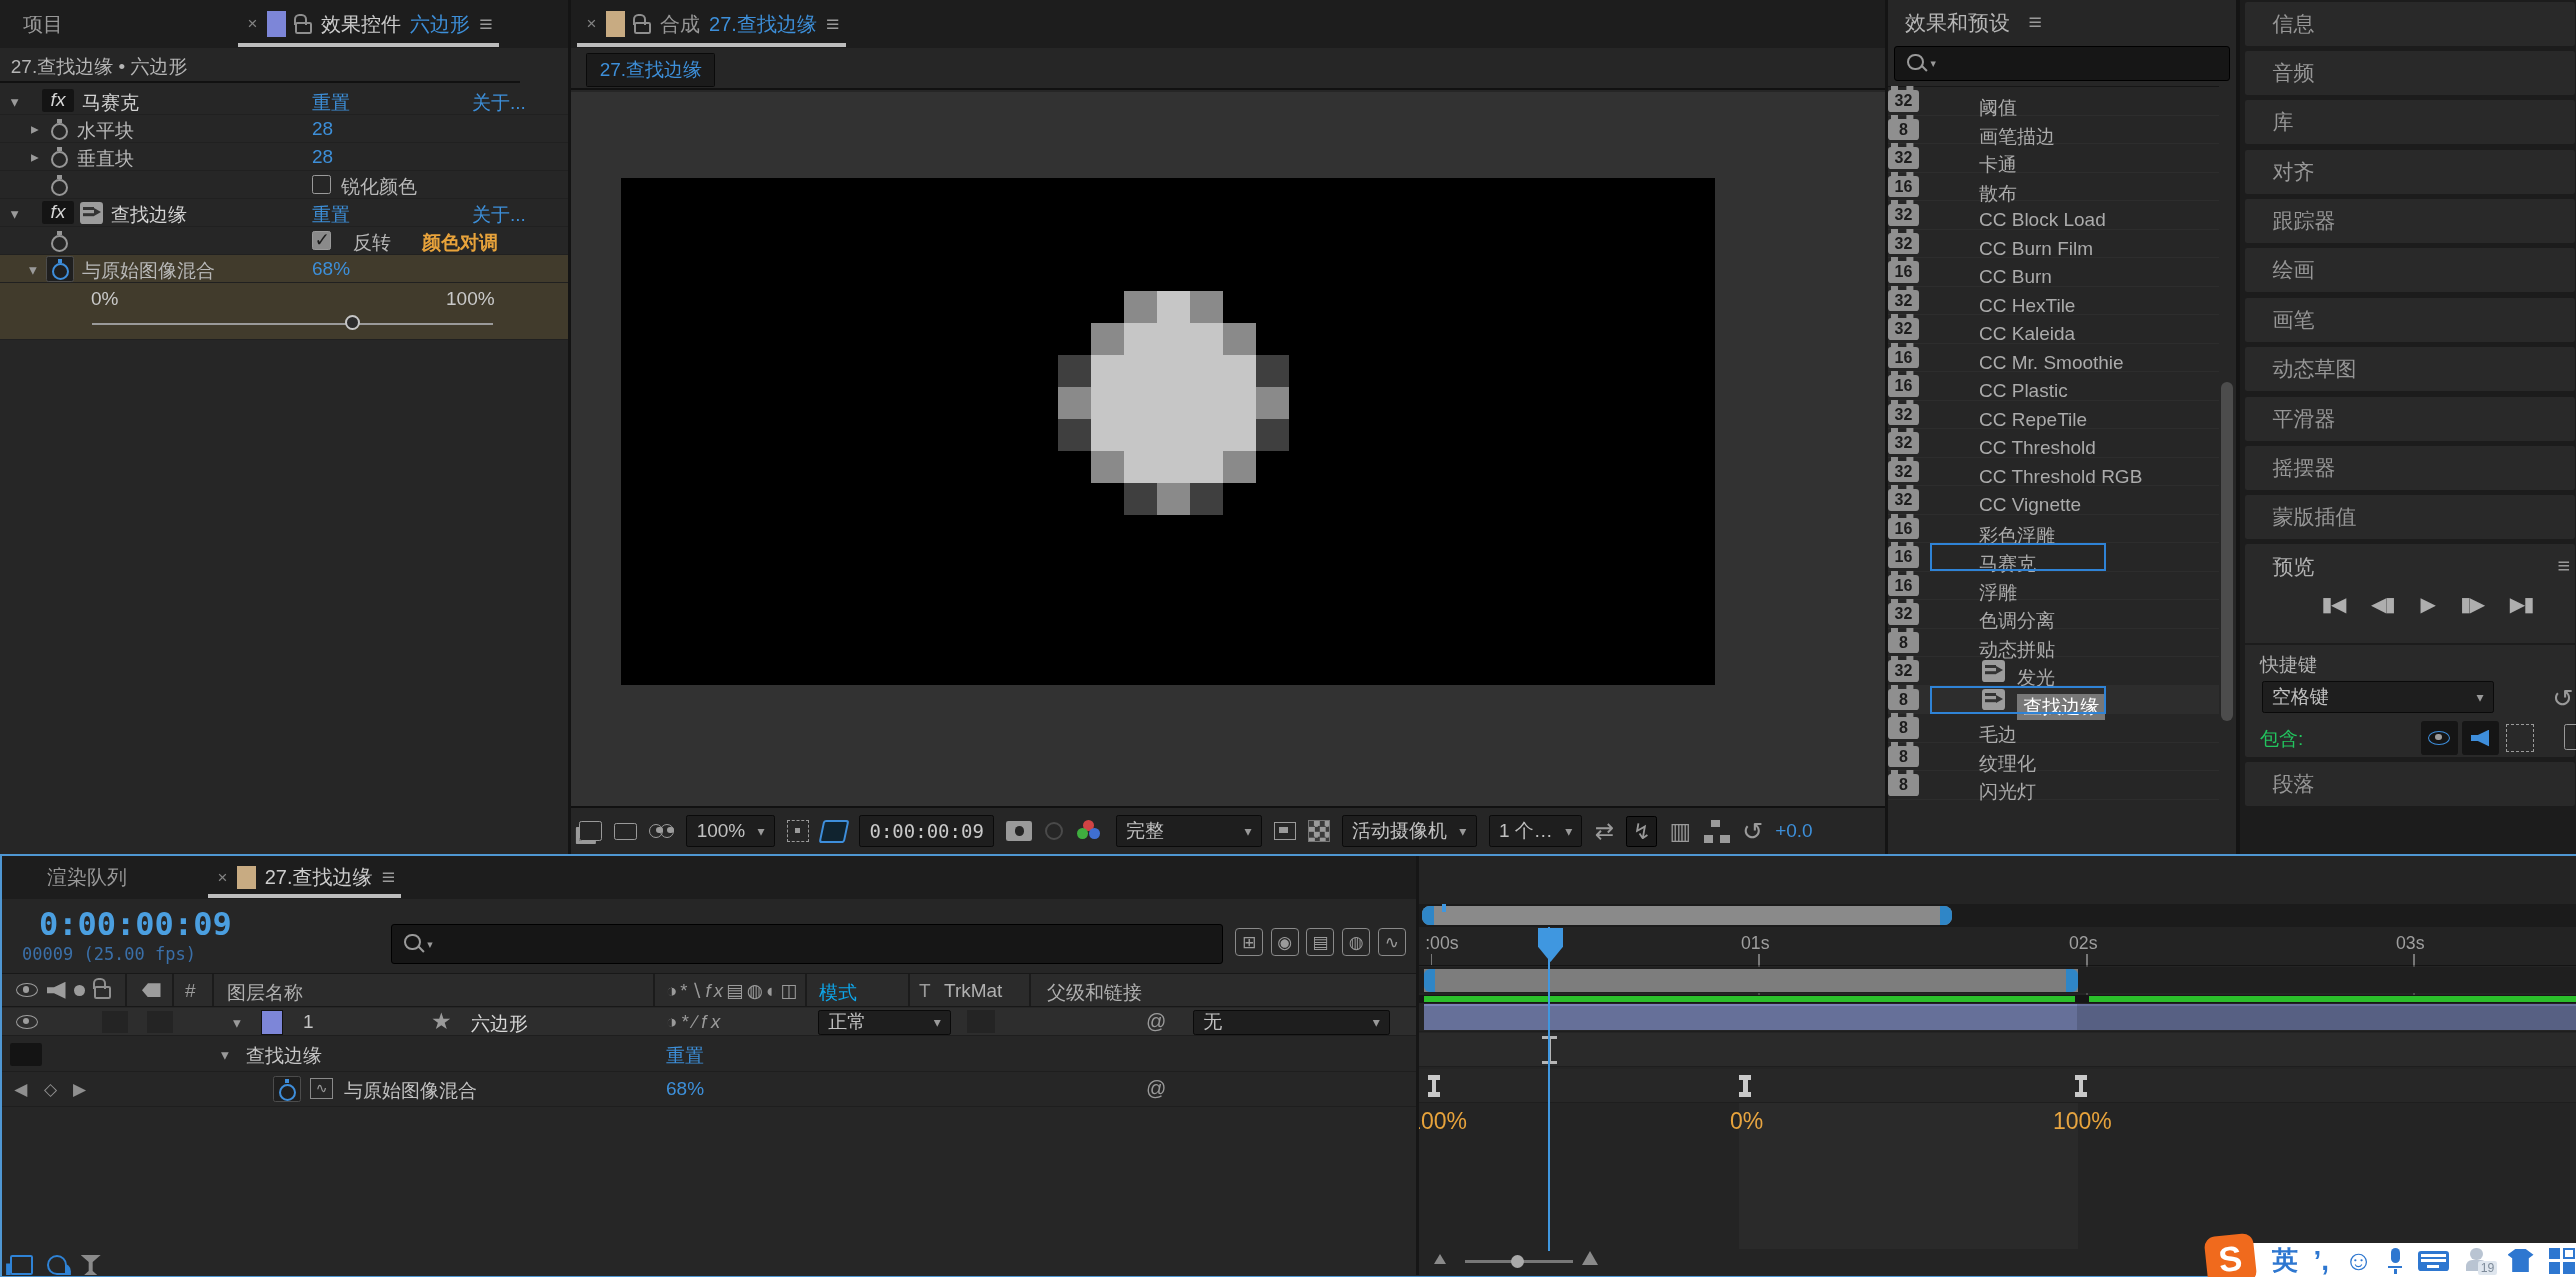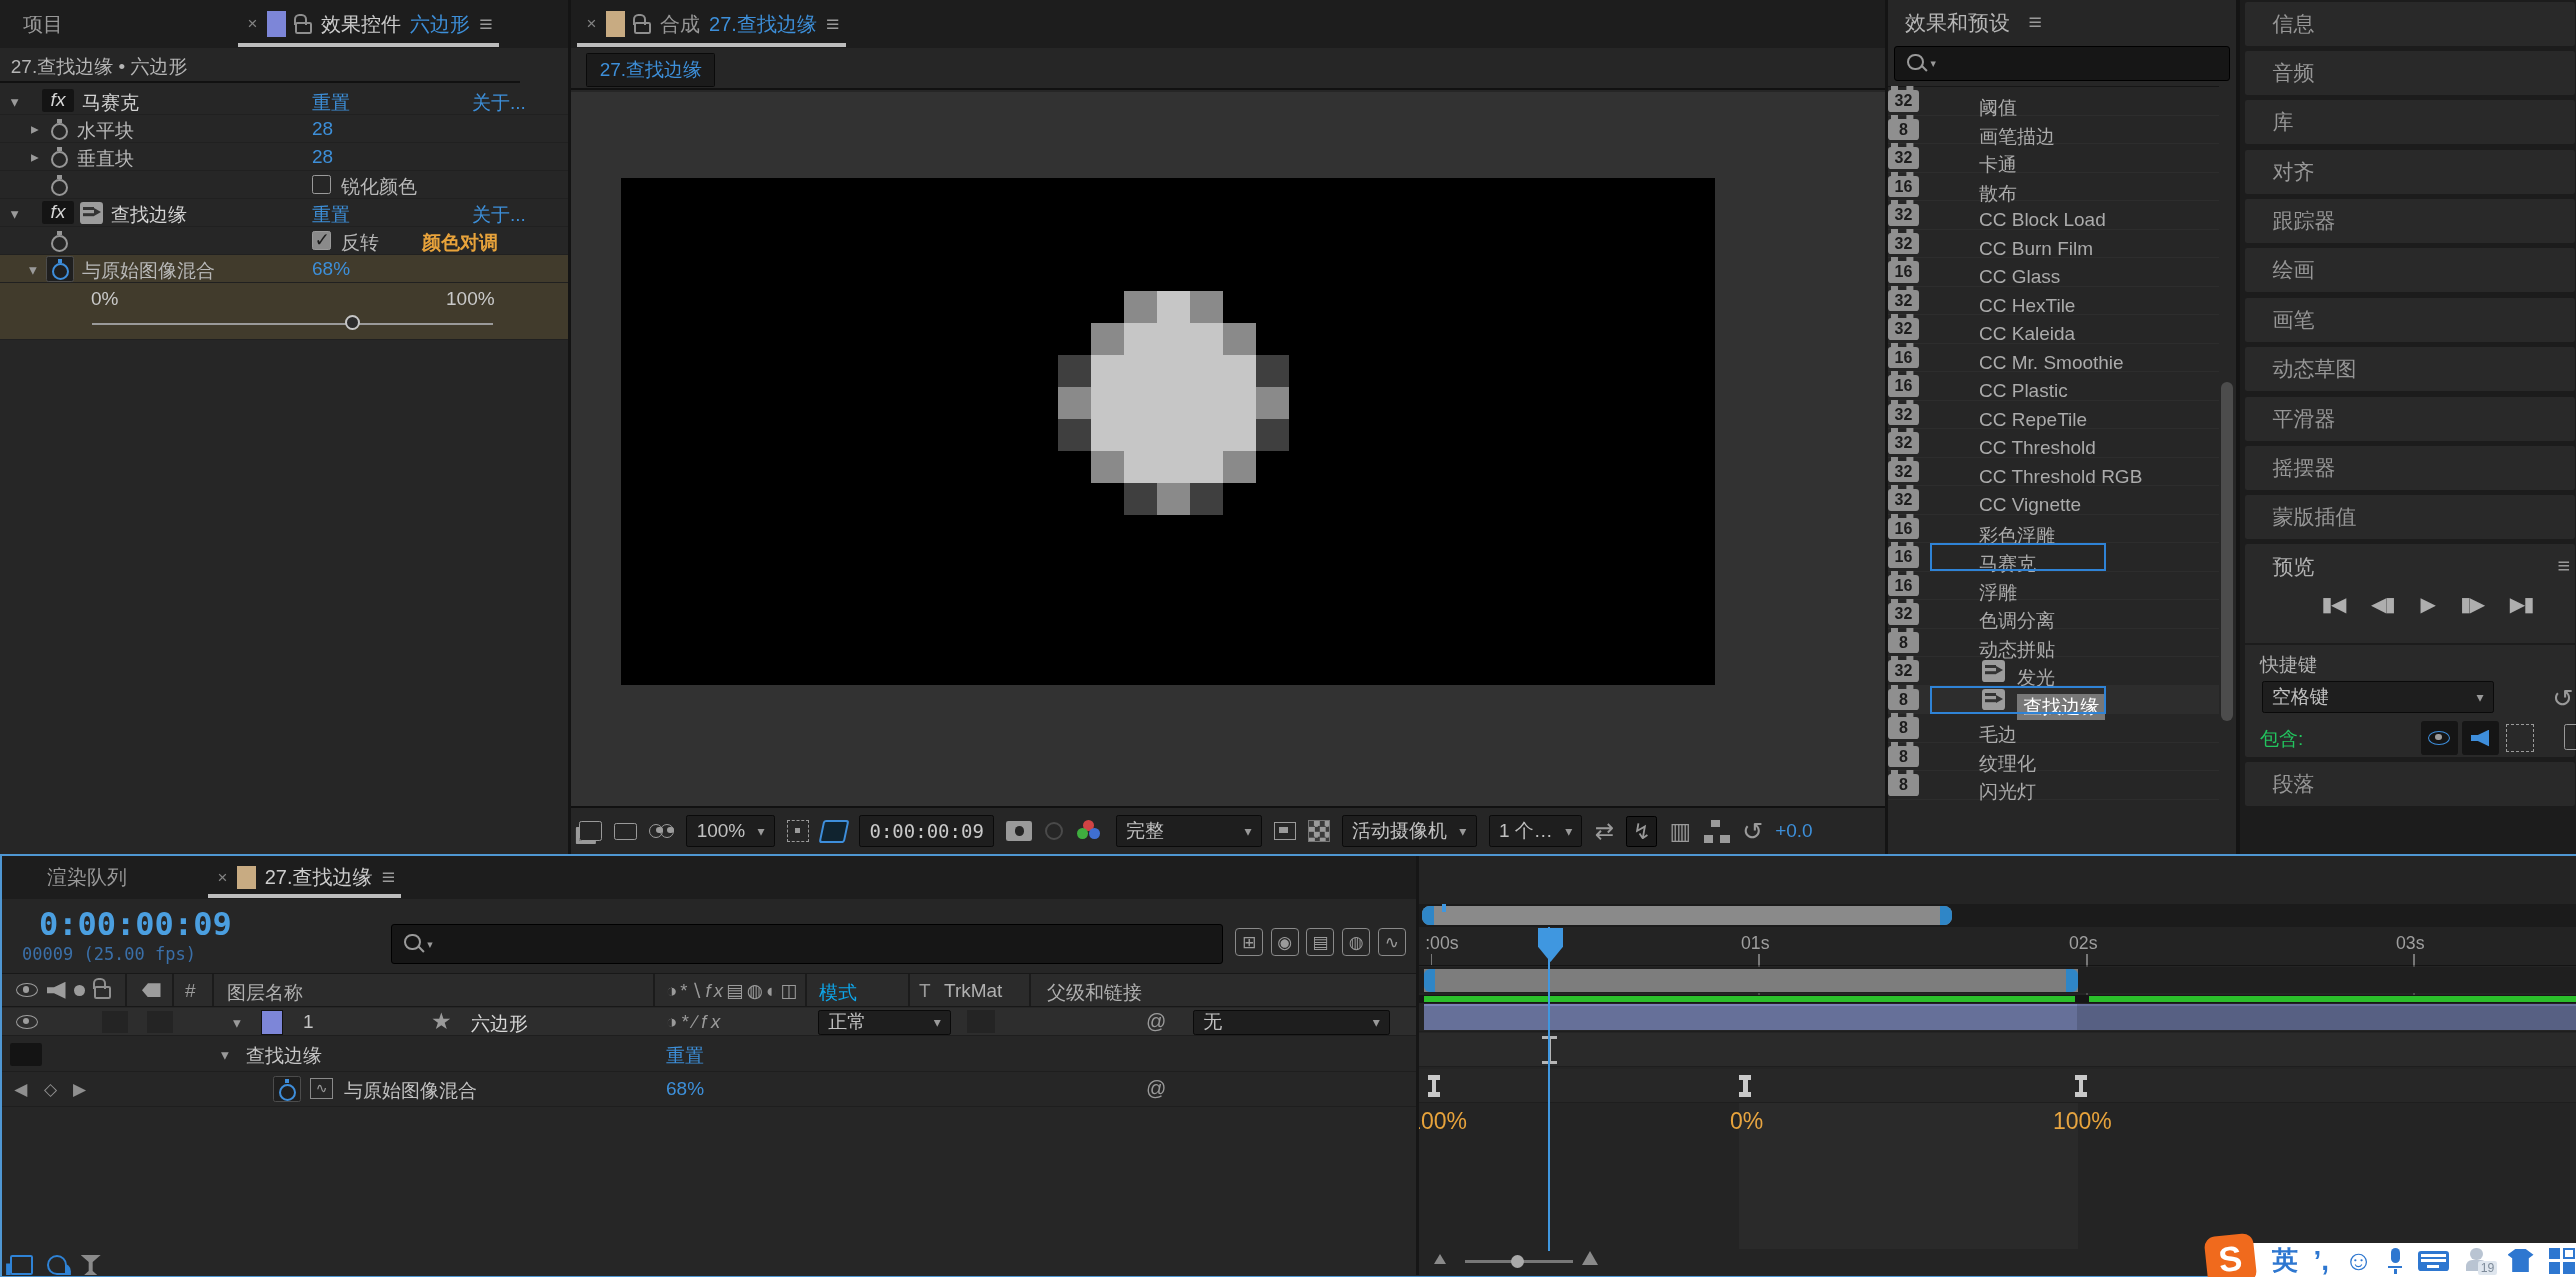"反转" span { left: 341px -> 353px }
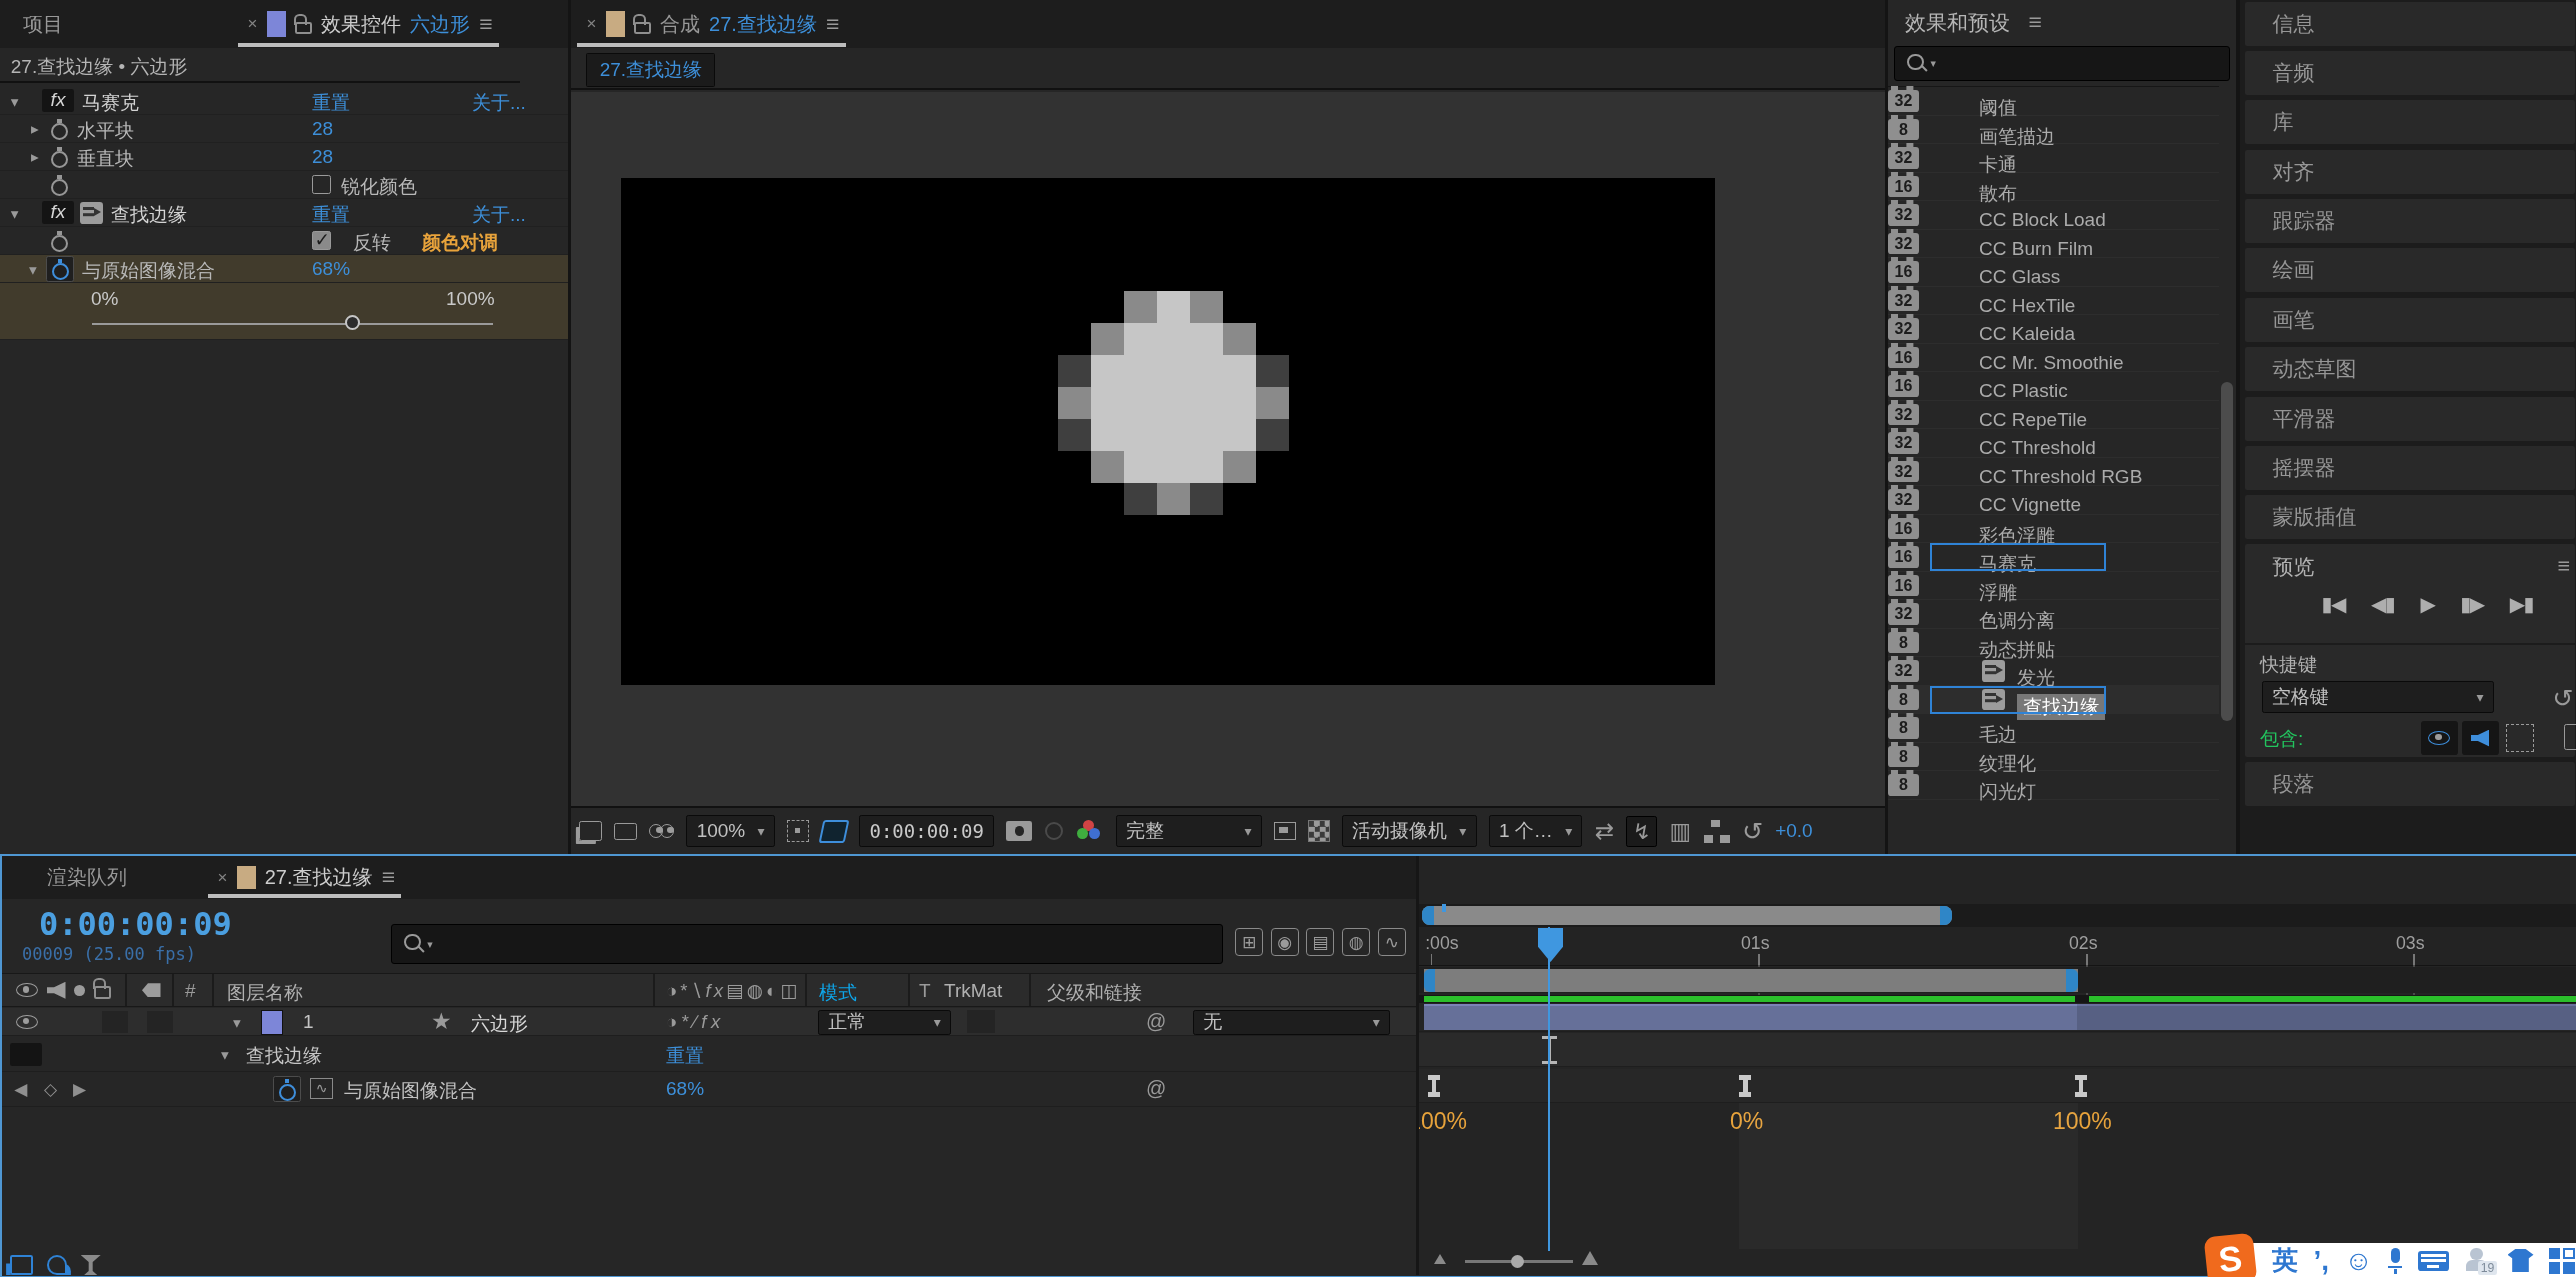"CC Glass" span.nm { text: Glass -> Burn }
